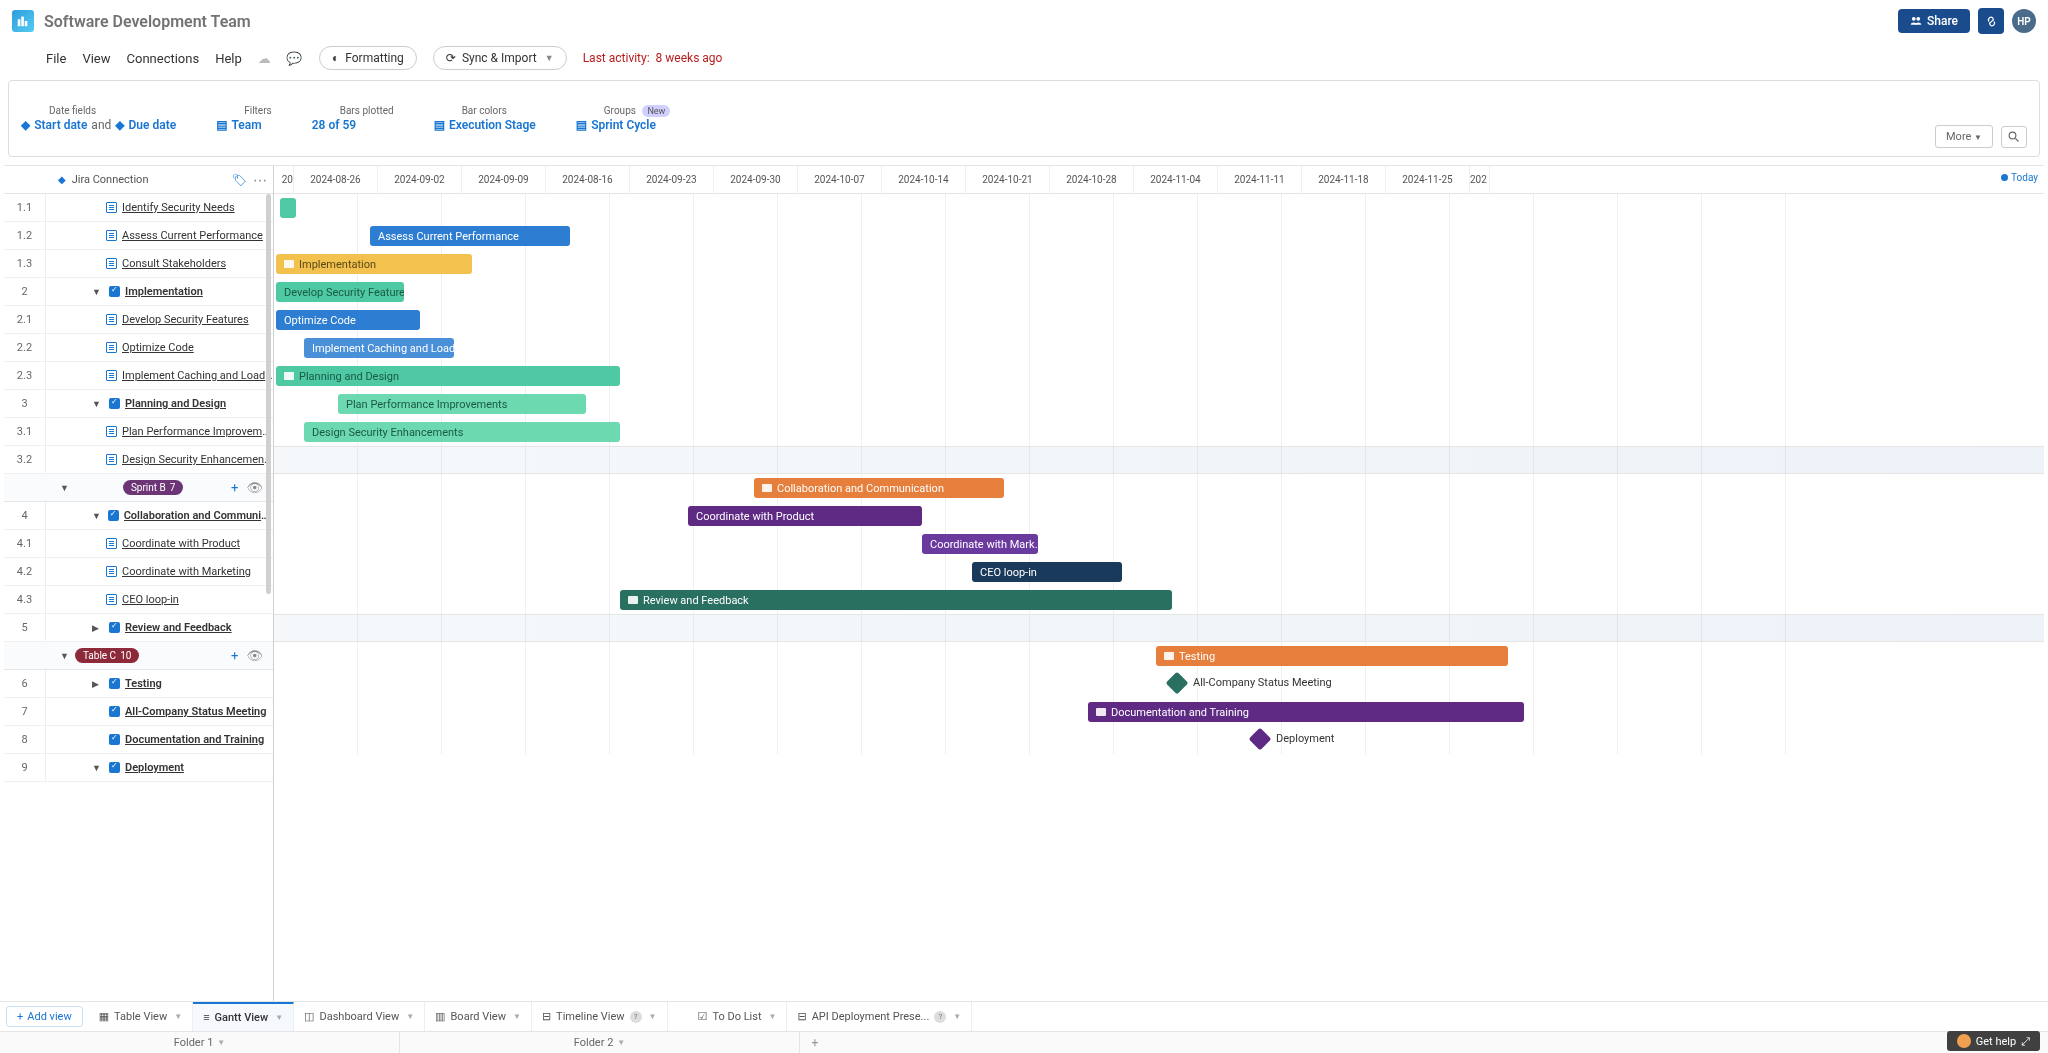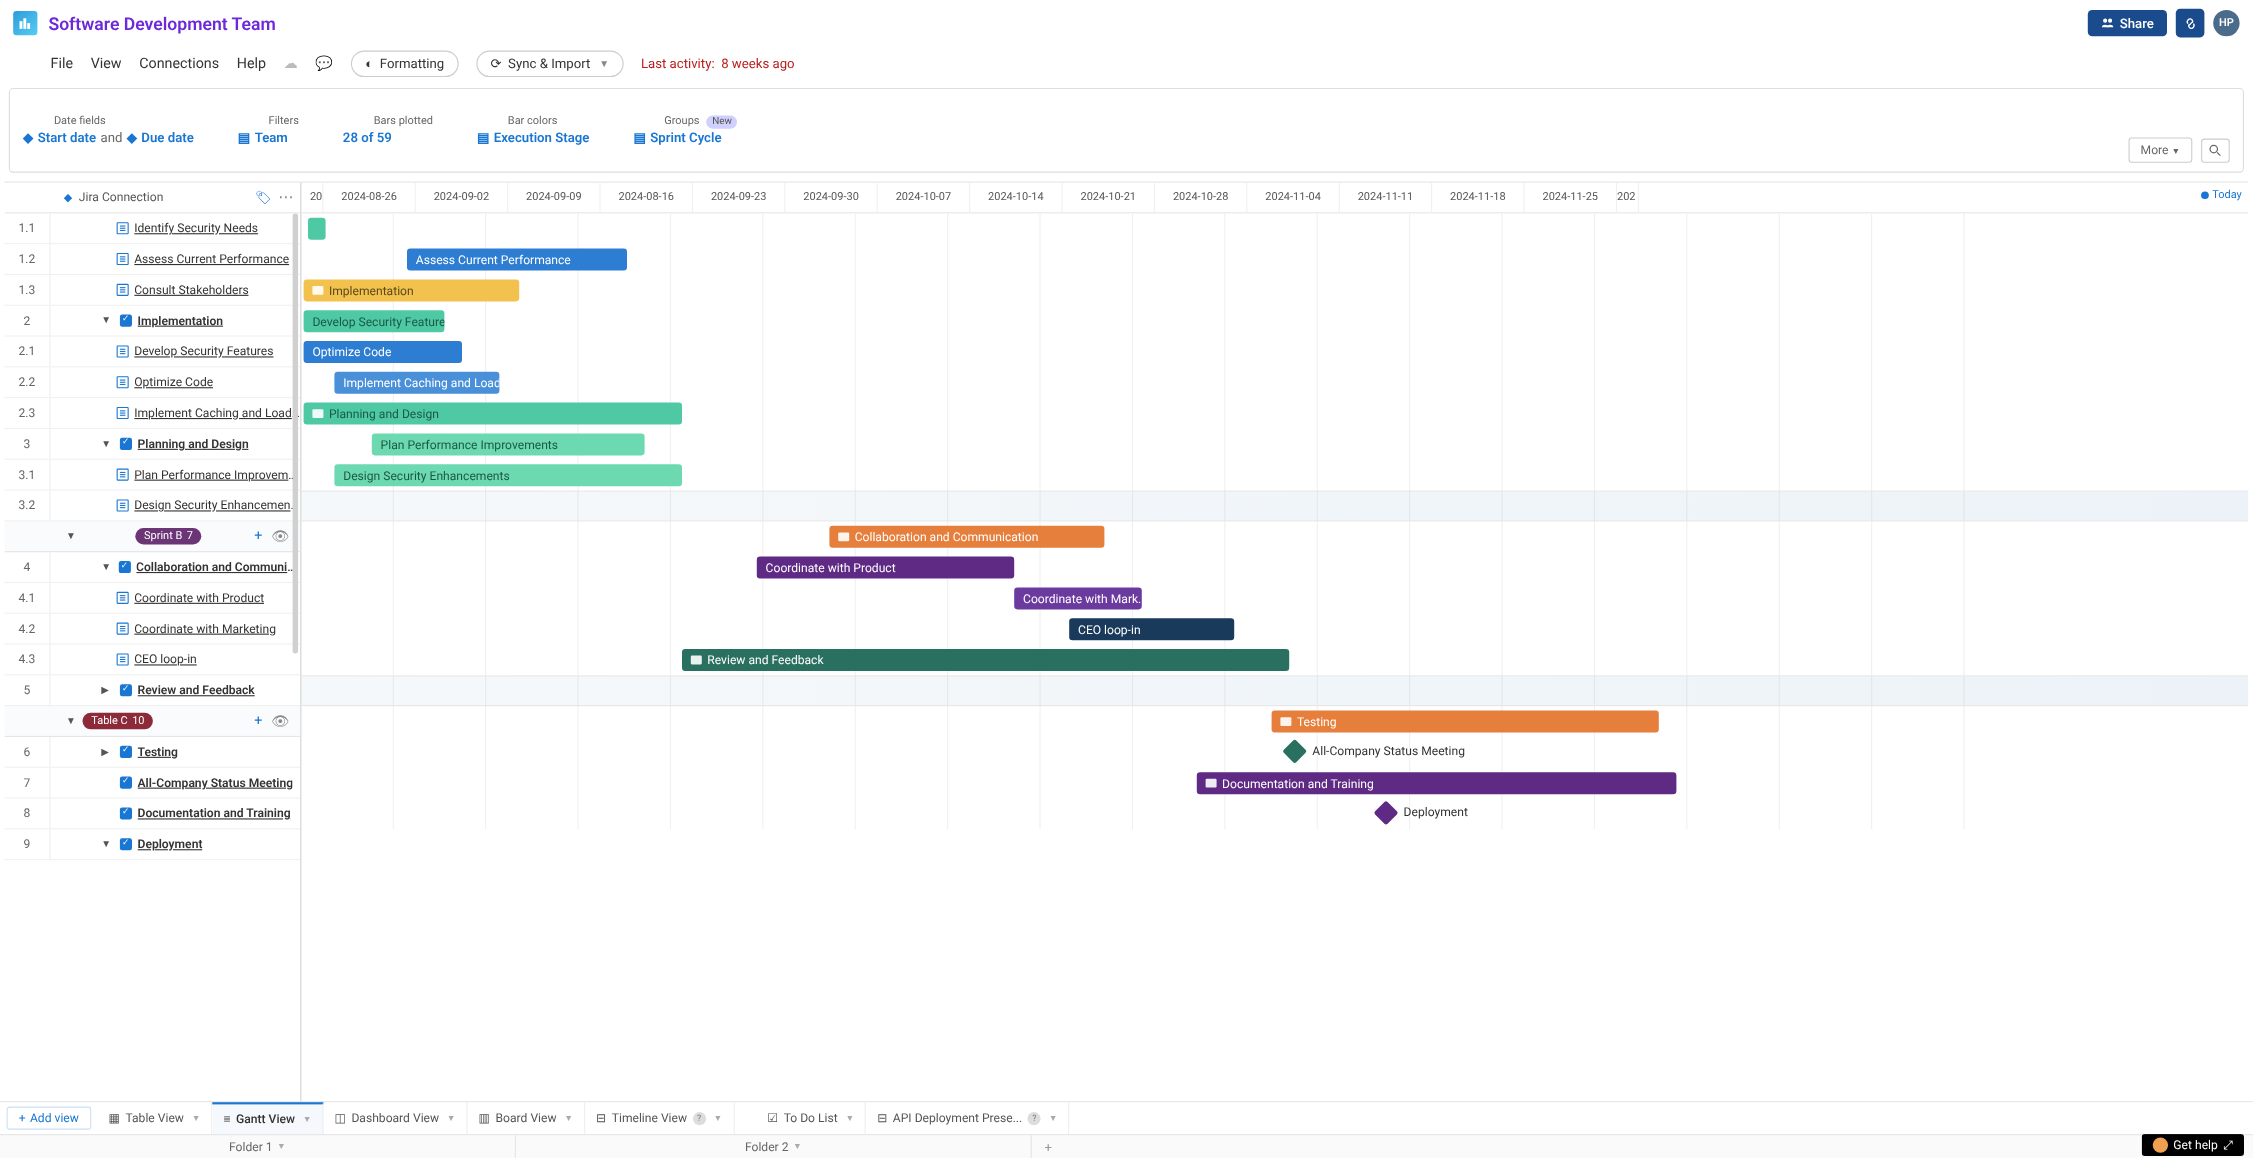"Software Development Team" .page-title { color: #6d28d9 -> #737373 }
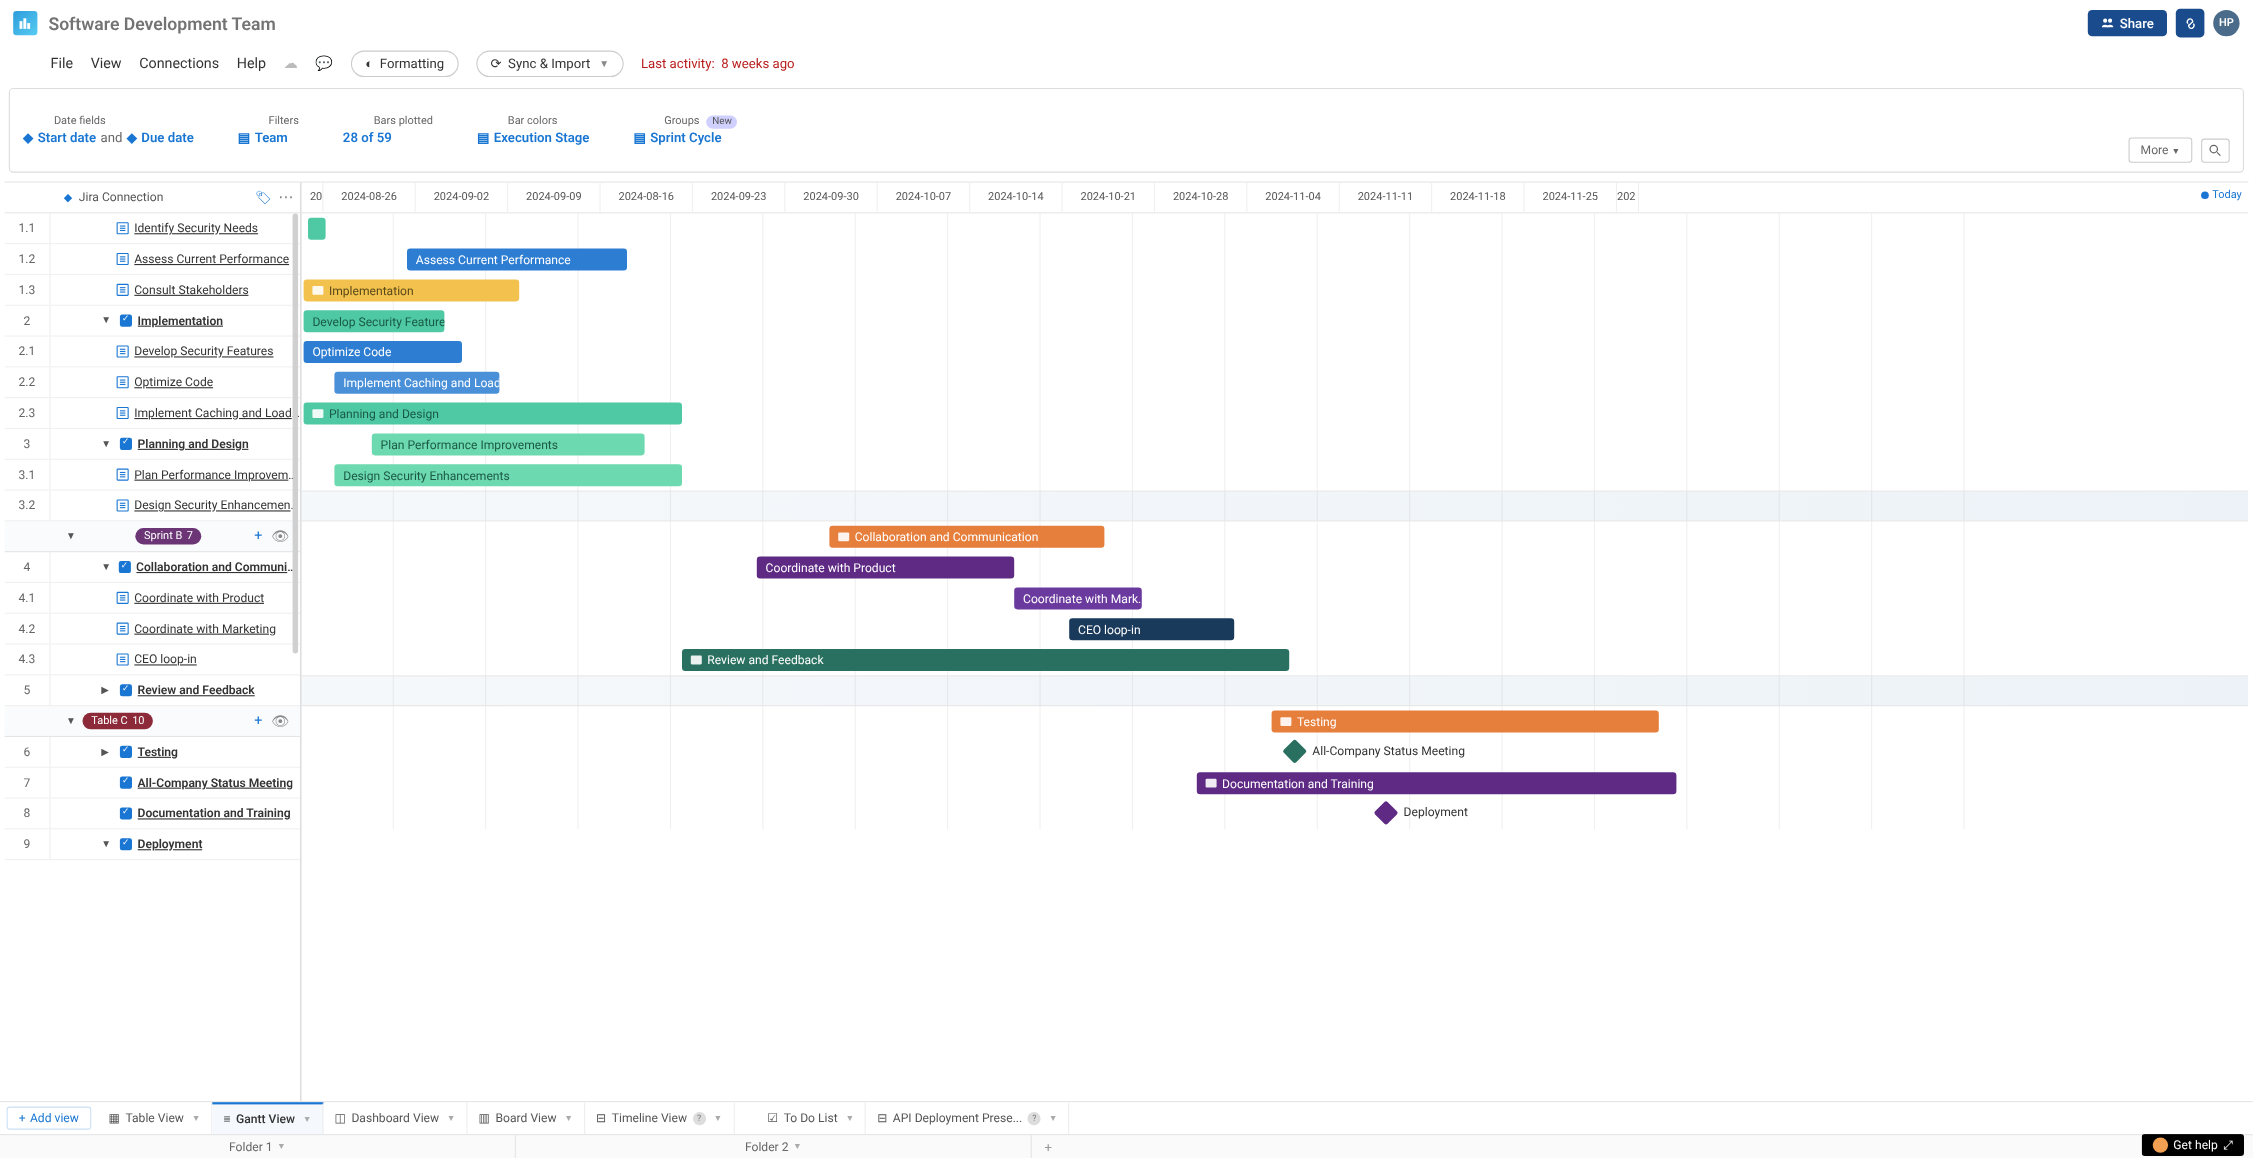"Folder 1" .folder-tab { width: 469px -> 400px }
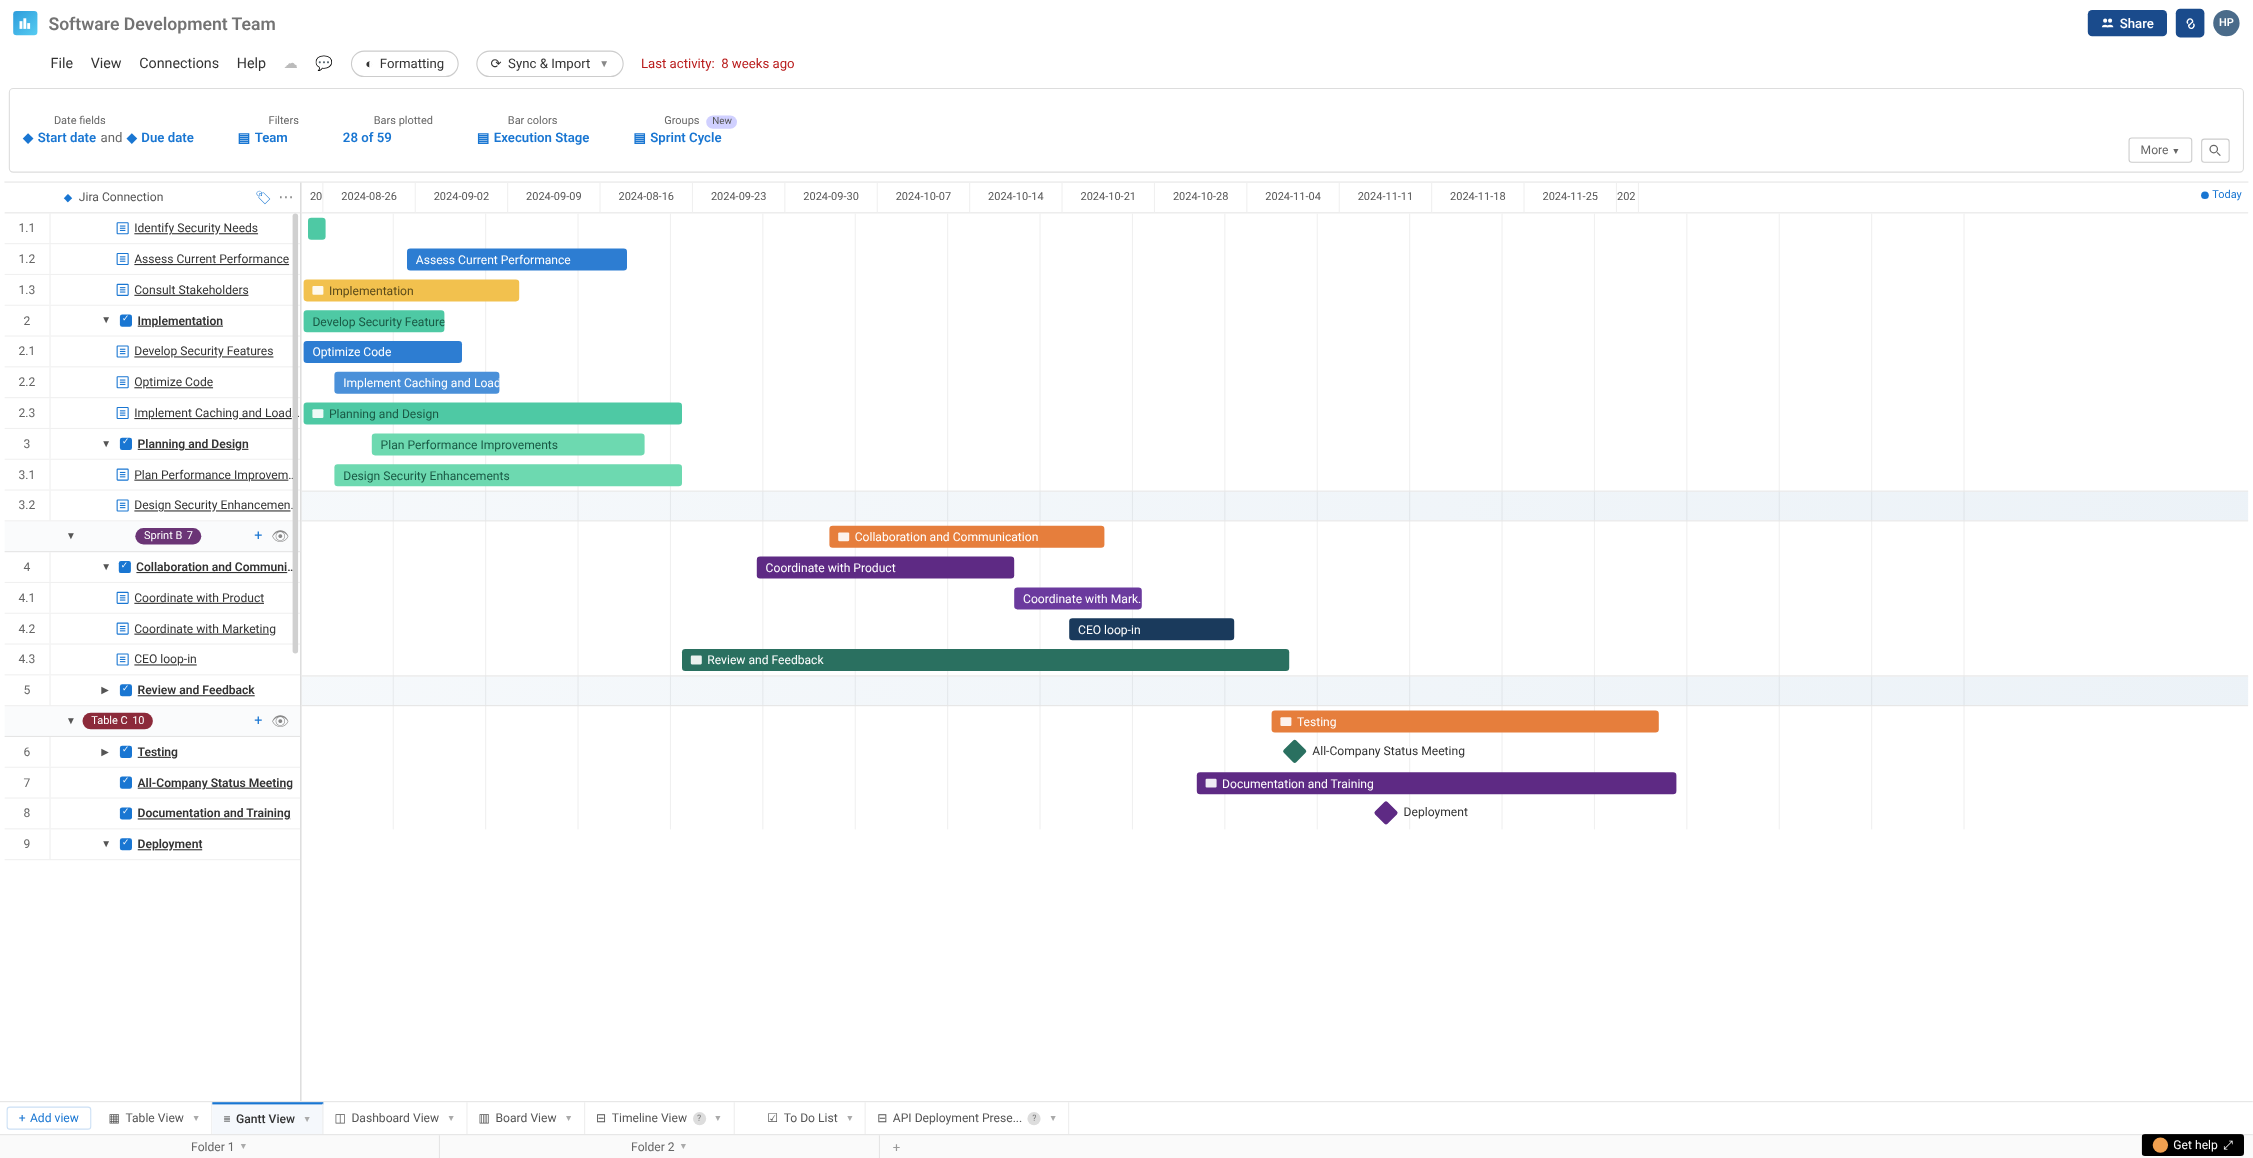"Get help" .help-btn { background: #000000 -> #404040 }
